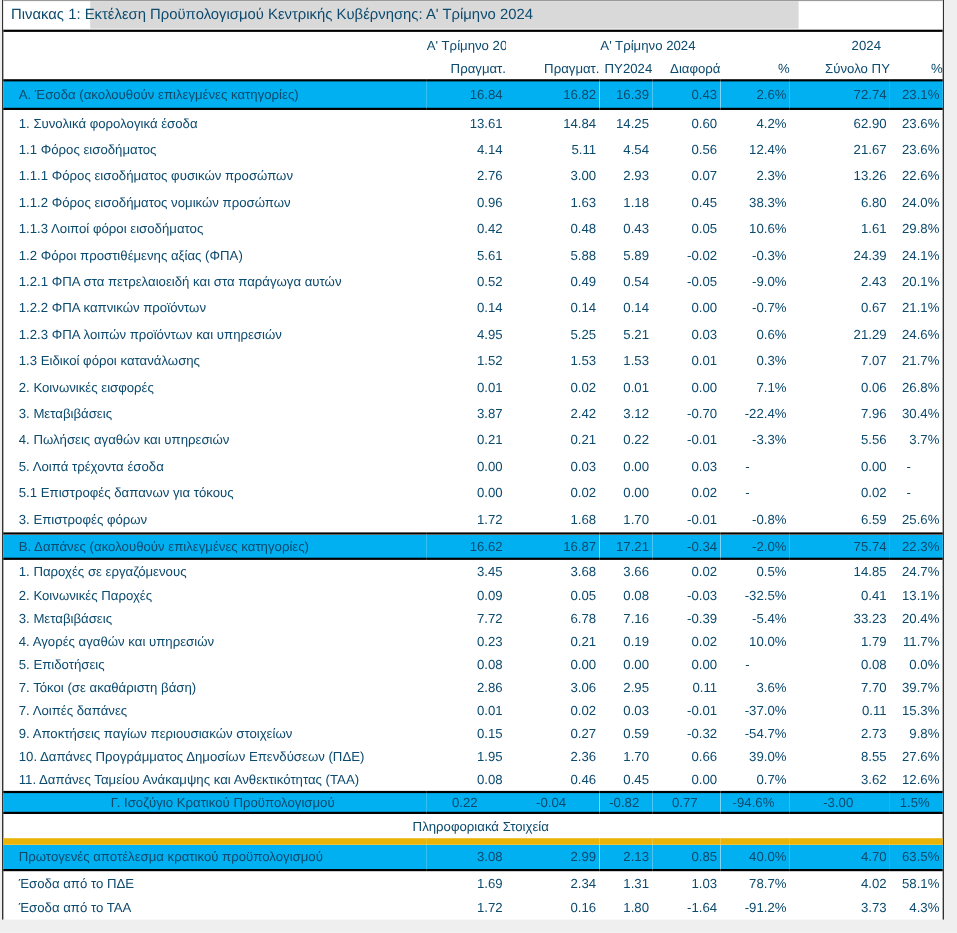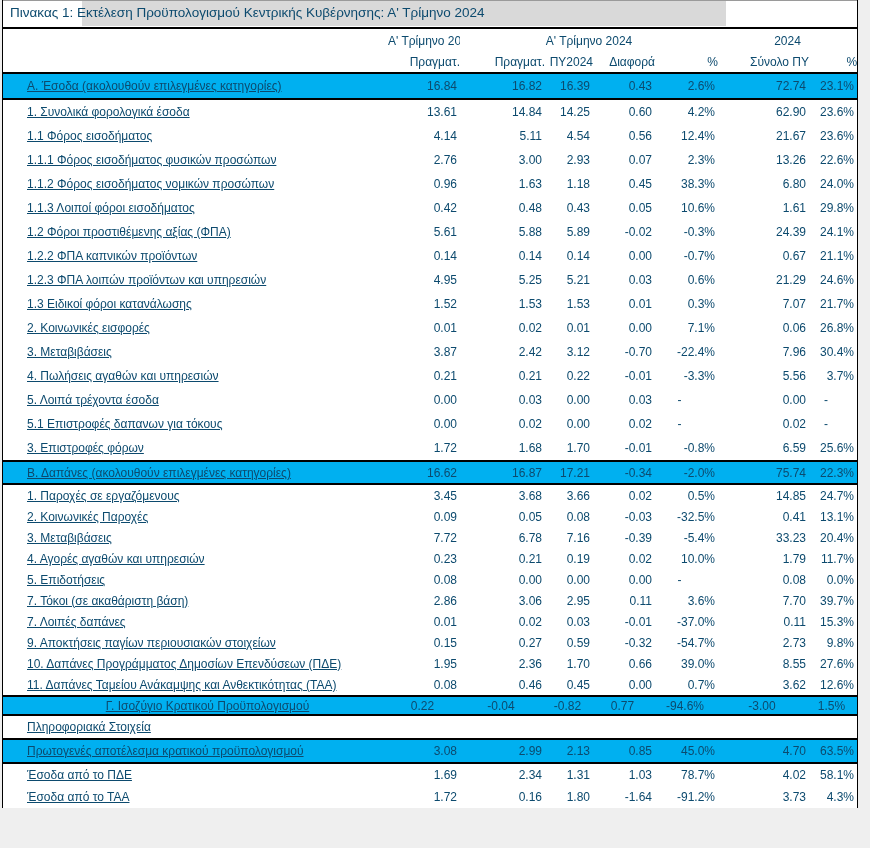"Α. Έσοδα (ακολουθούν επιλεγμένες" td.label { padding-left: 24px -> 14px; text-decoration: underline -> none }
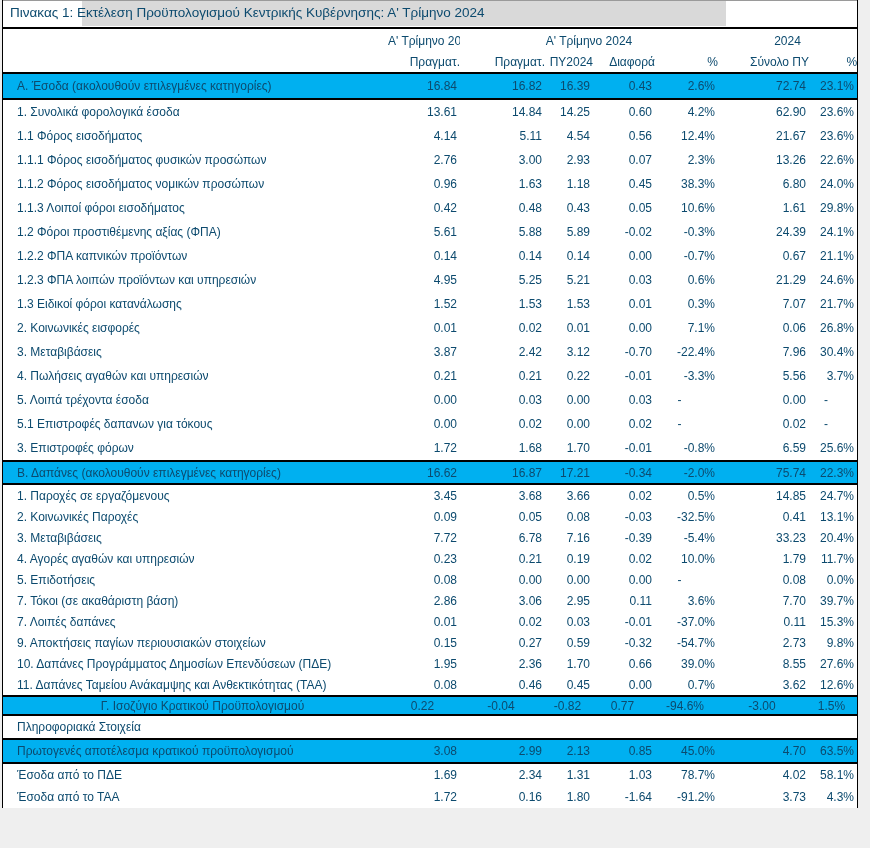"1.2.1 ΦΠΑ στα πετρελαιοειδή και" tr.g-rev { html: none -> <tr> <td>1.2.1 ΦΠΑ στα πετρελαιοειδή και στα παράγωγα αυτών</td> <td>0.52</td> <td>0.49</td> <td>0.54</td> <td>-0.05</td> <td>-9.0%</td> <td>2.43</td> <td>20.1%</td> </tr> }
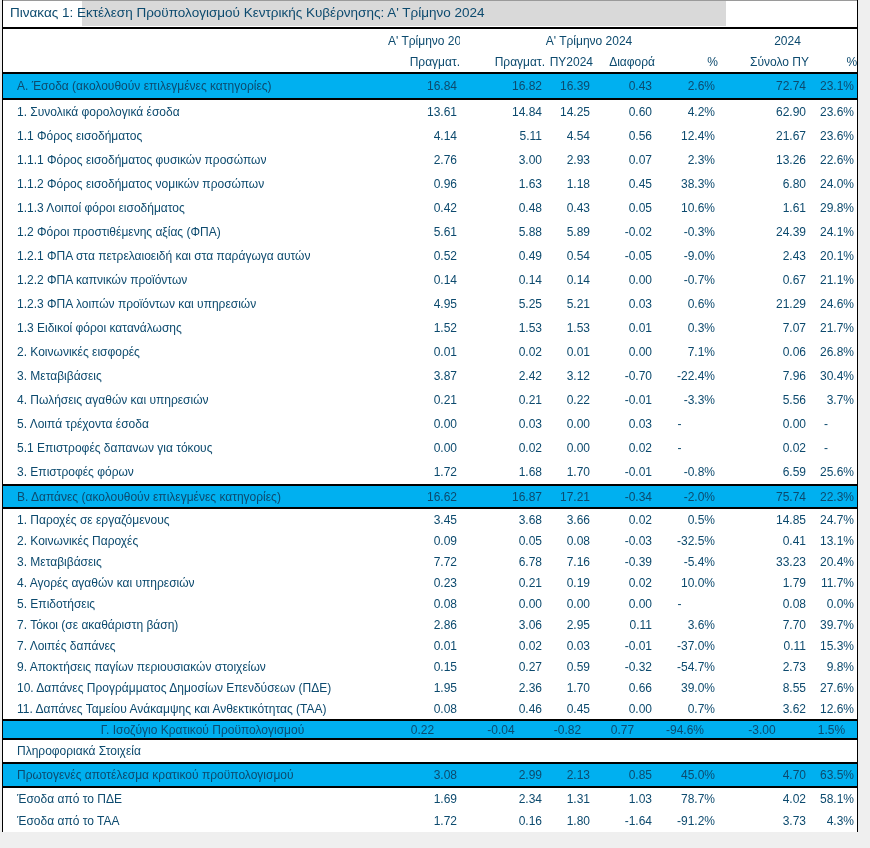"Πληροφοριακά Στοιχεία" tr.section td { border-bottom: 1px solid #eab308 -> 6px solid #eab308; text-align: none -> center }
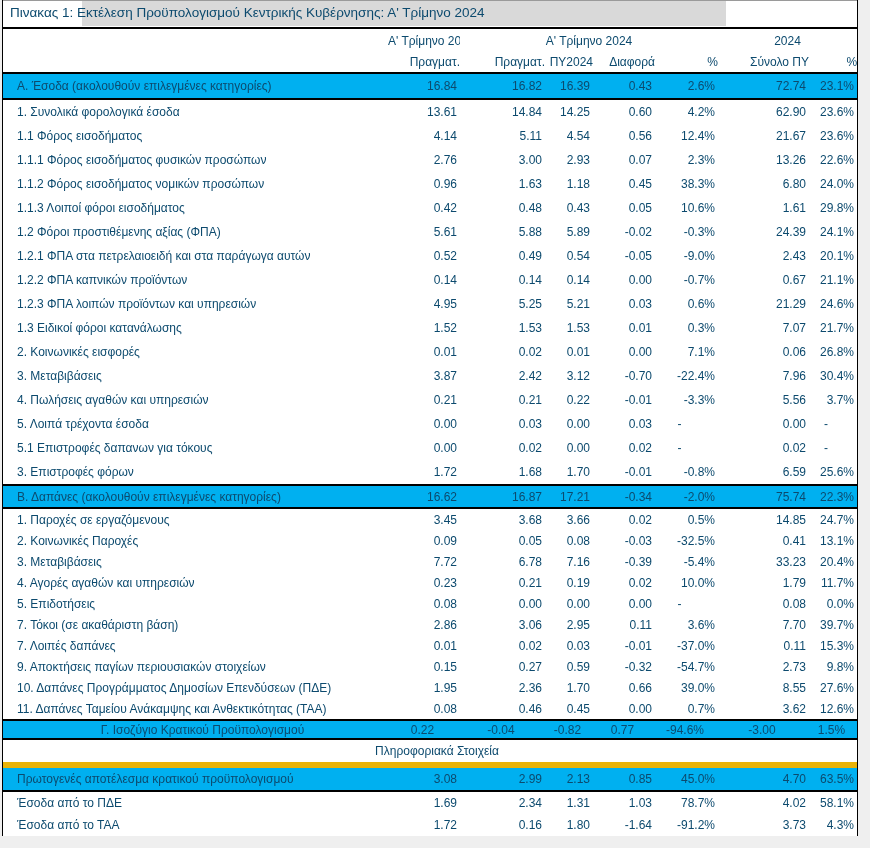"45.0%" td.num { text: 45.0% -> 40.0% }
